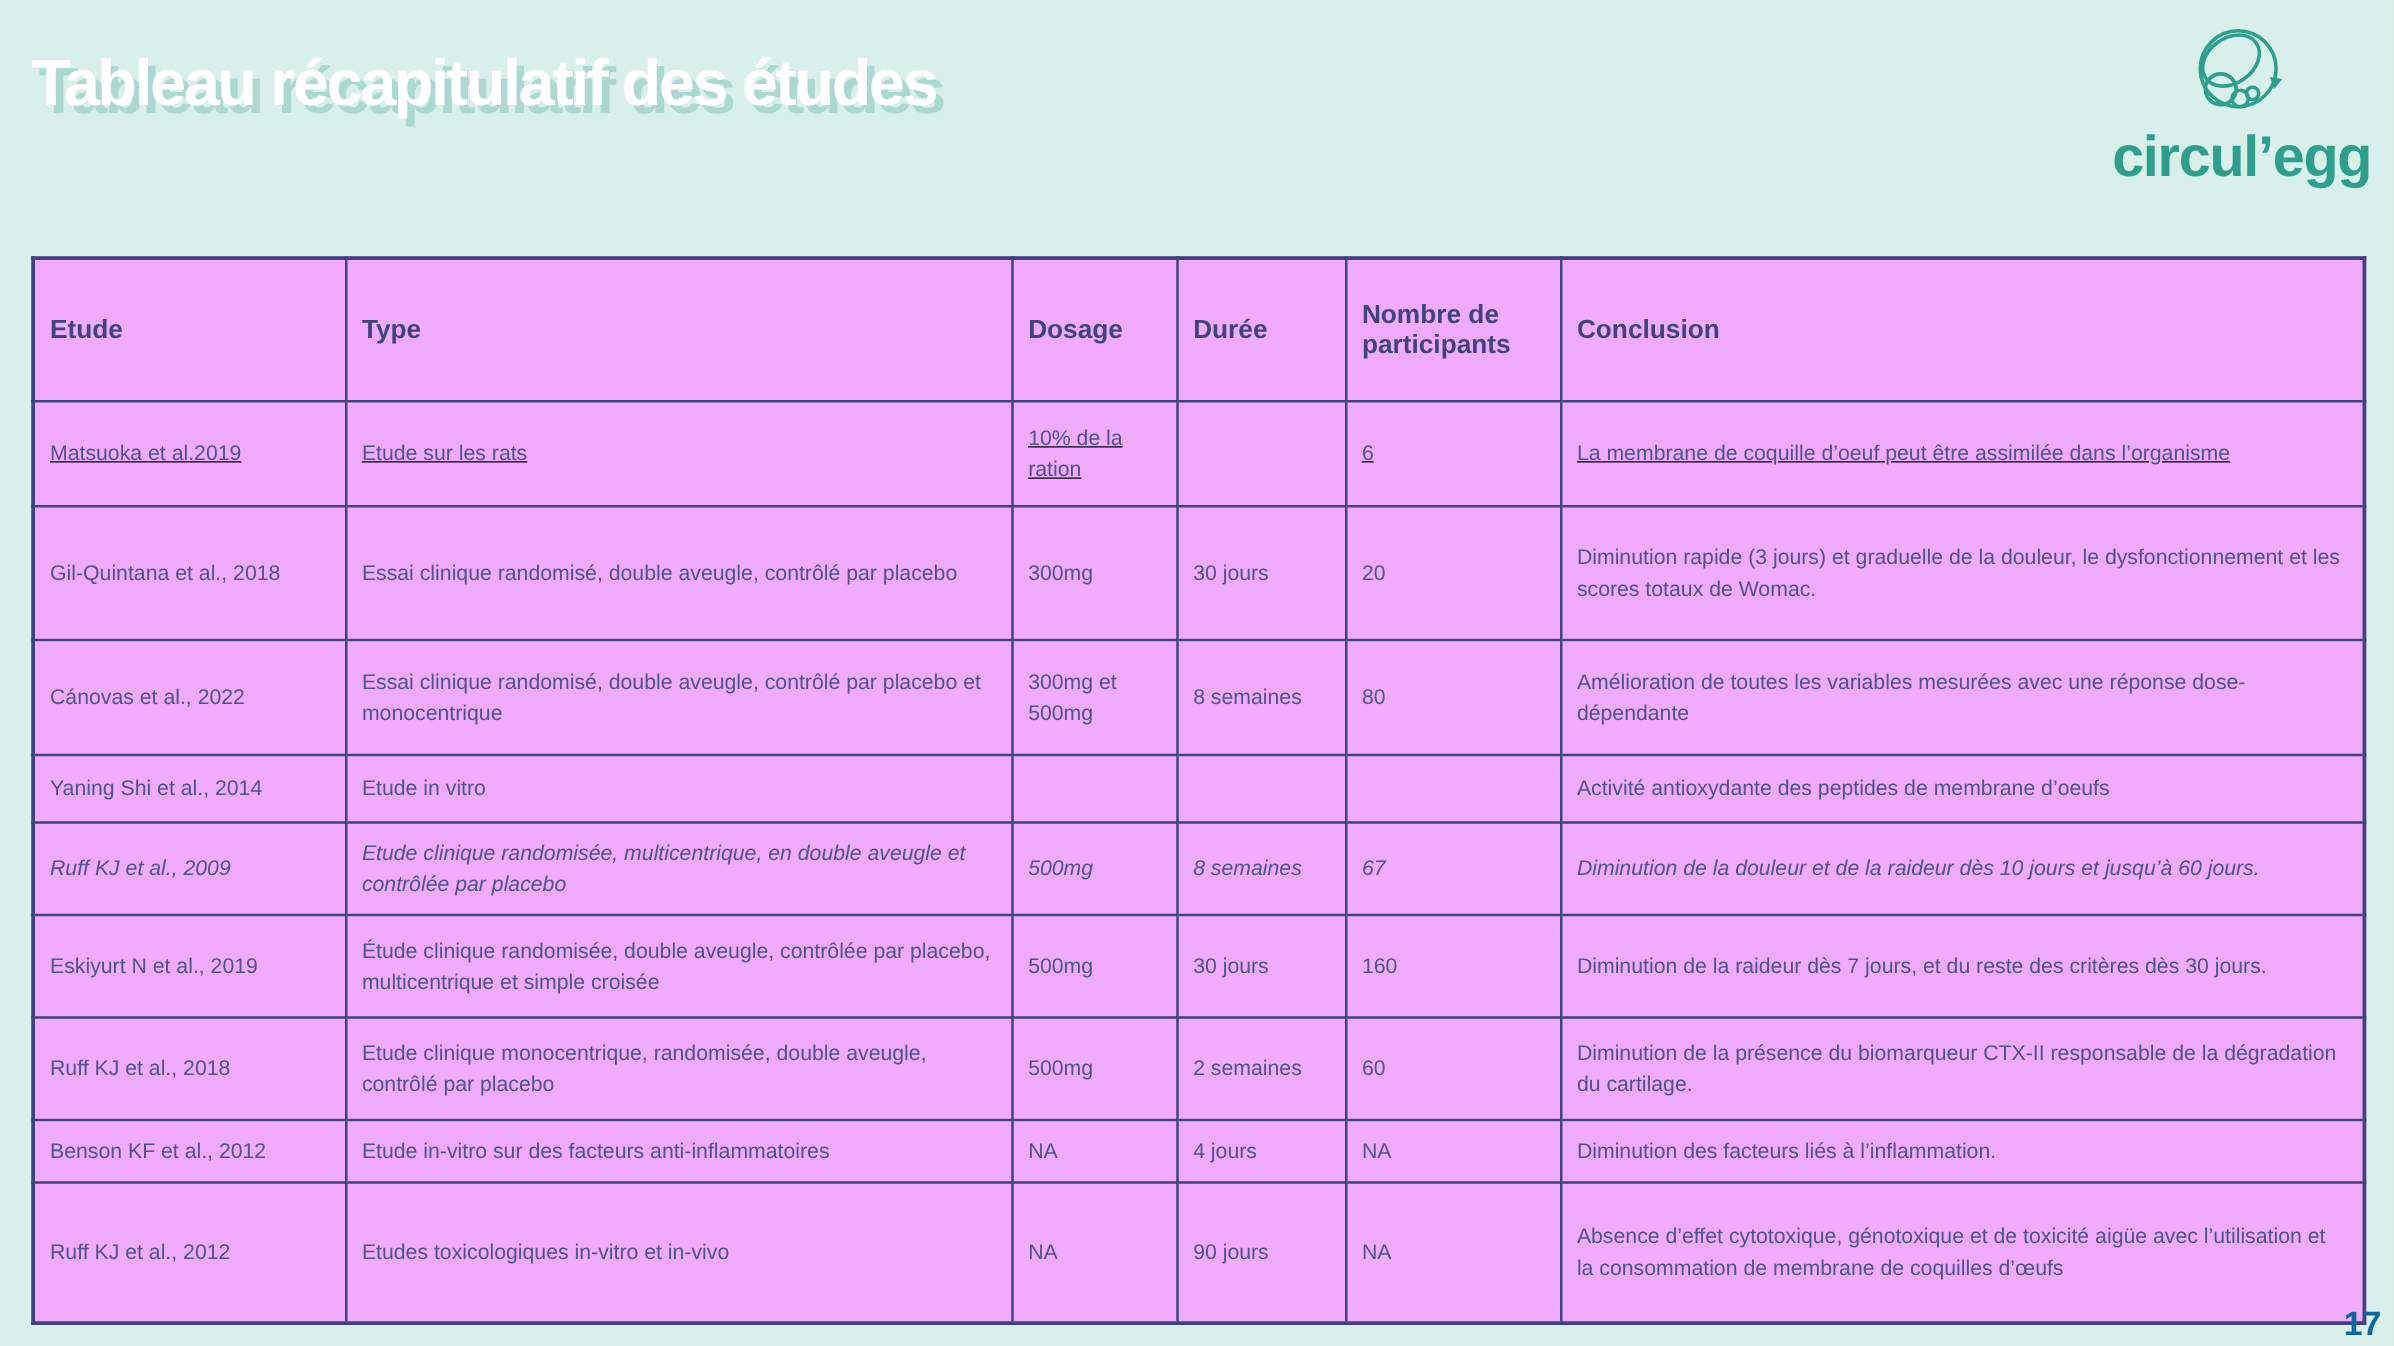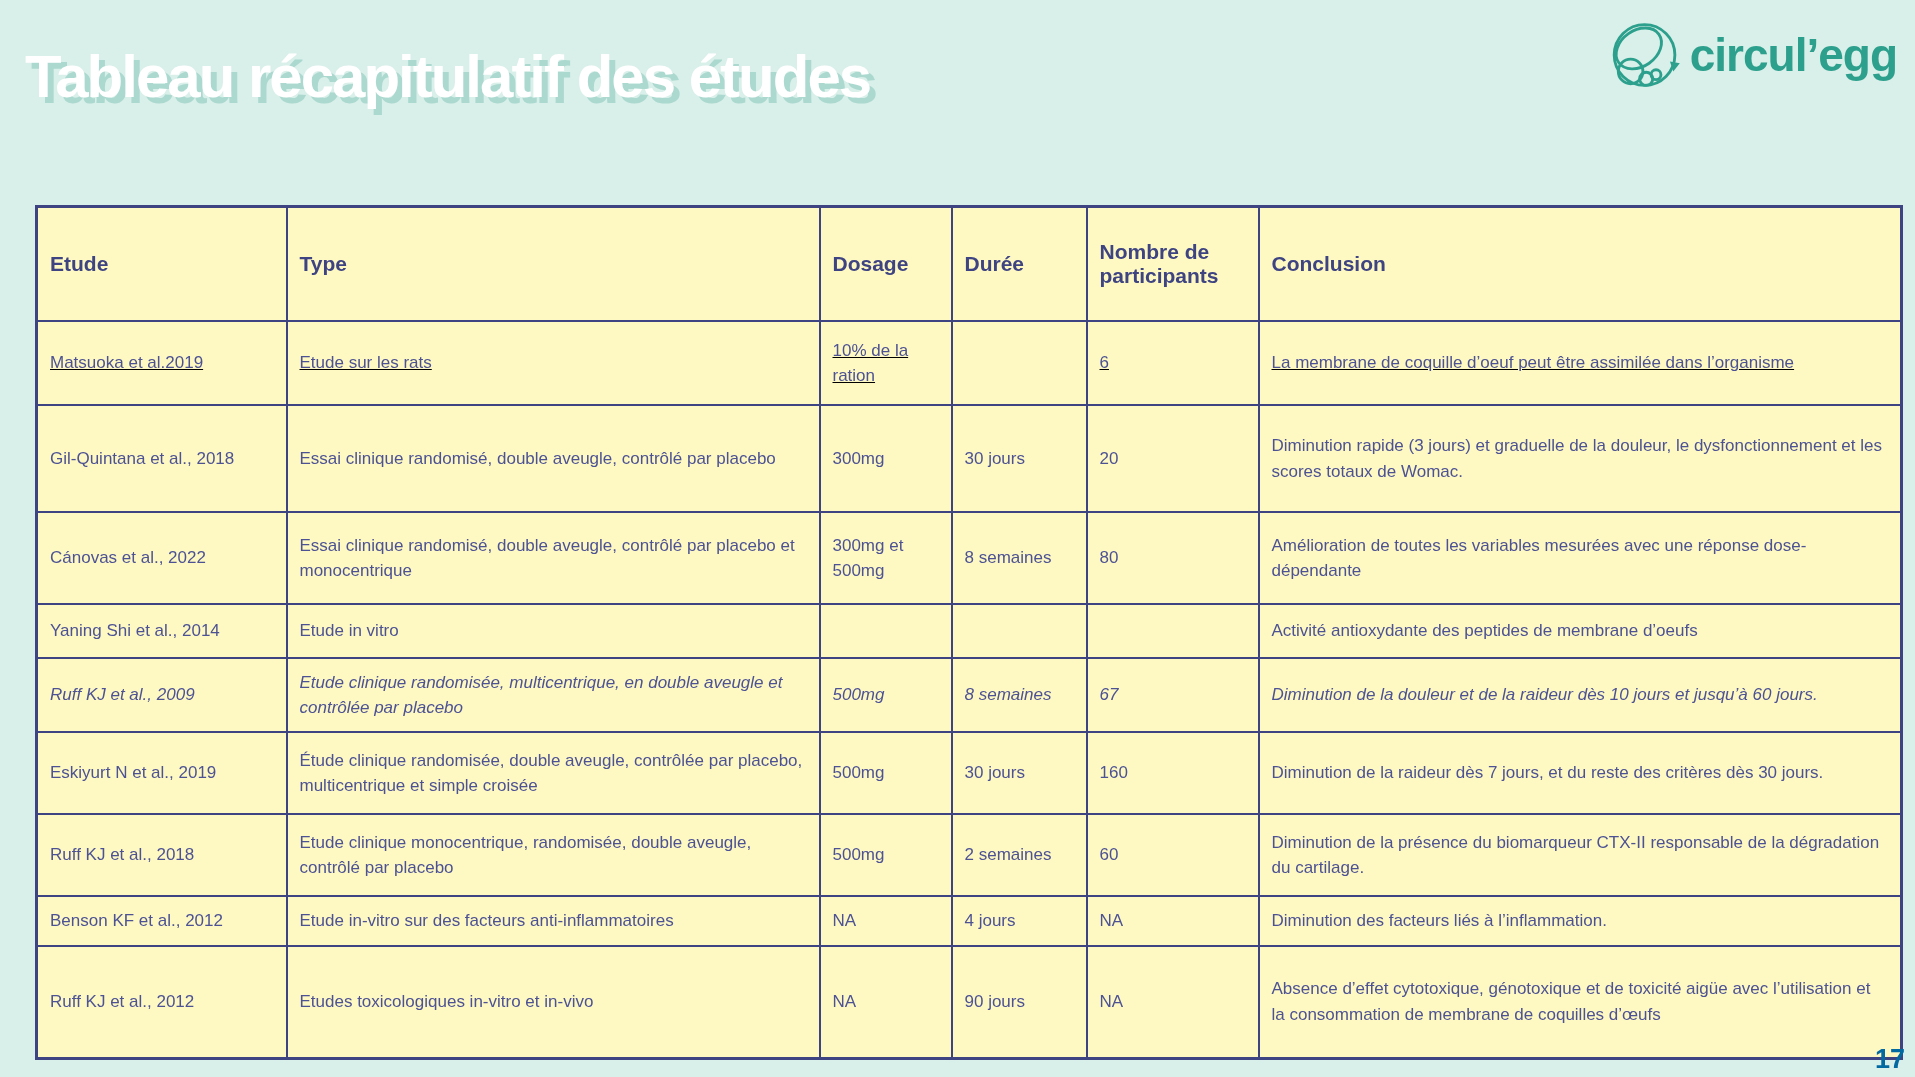"Tableau récapitulatif des études" .slide-title { font-size: 60px -> 52px }
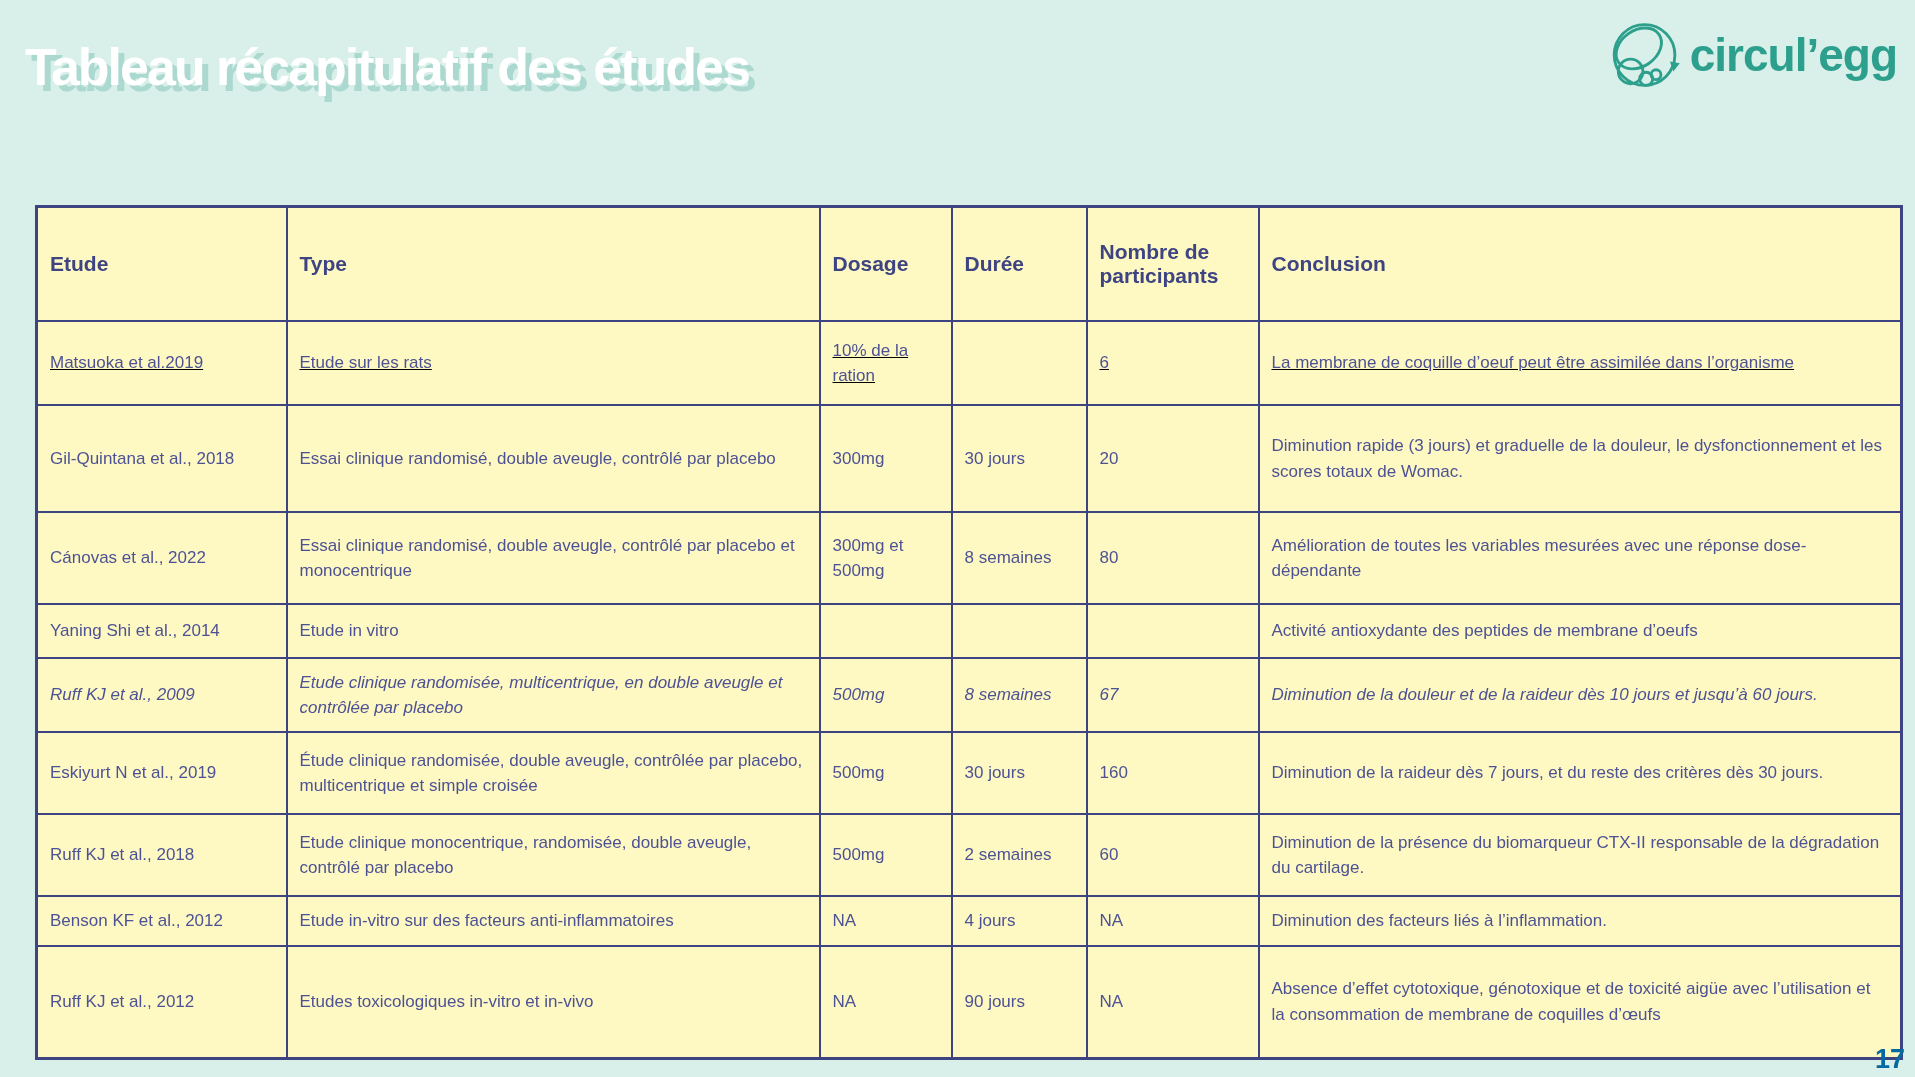"circul’egg" .logo { flex-direction: none -> column }
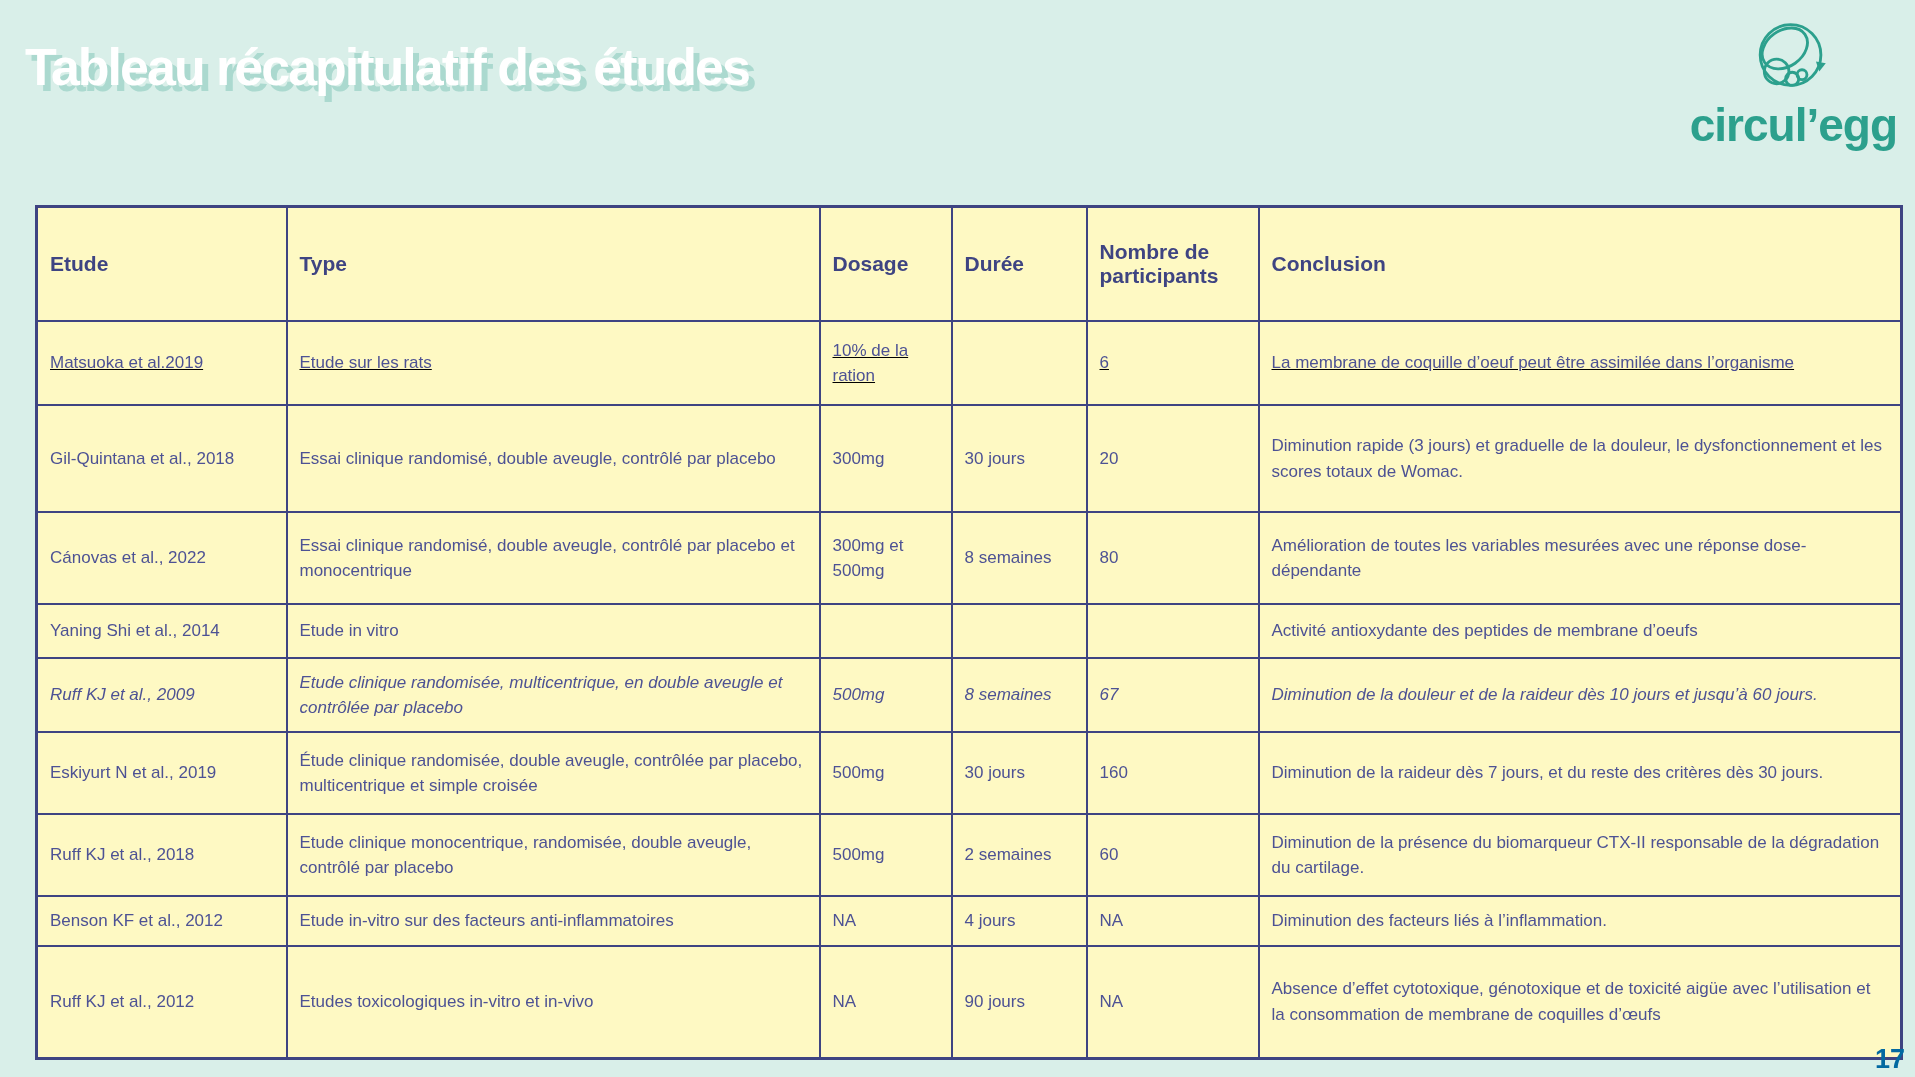"Etude" .studies-table { background: #fef9c3 -> #f0abfc; left: 35px -> 25px }
